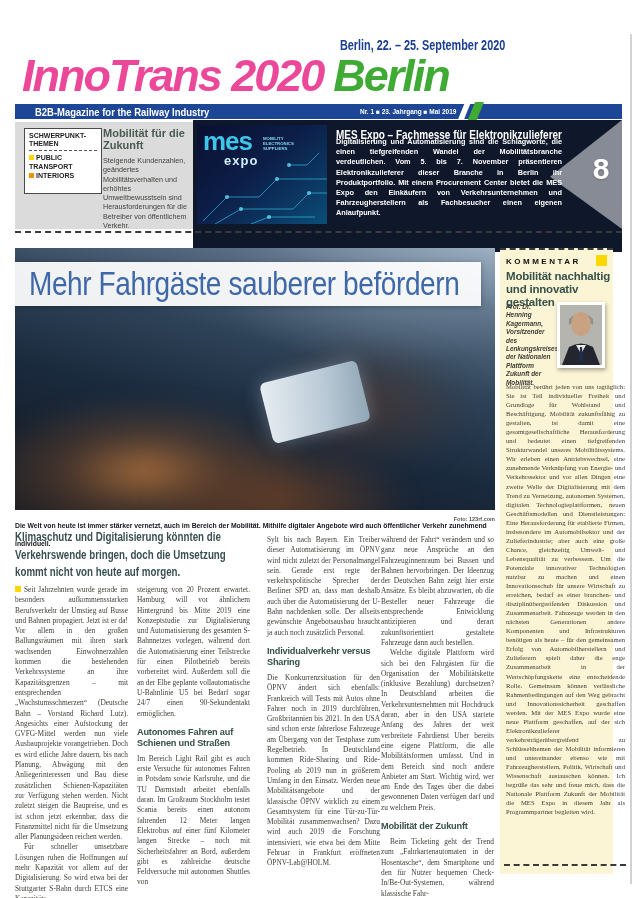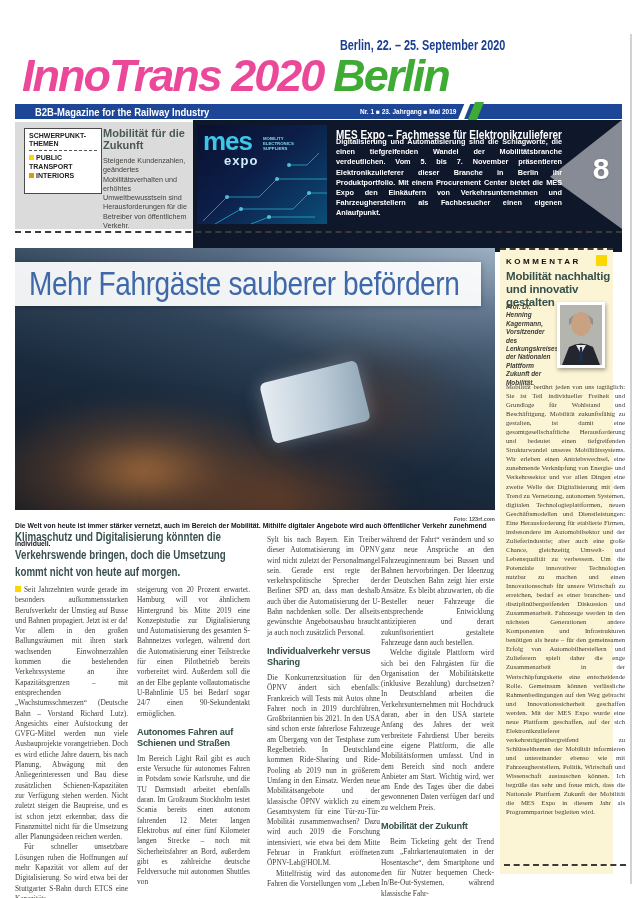"Mittelfristig wird das autonome Fahren" p.indent { html: <p>Mittelfristig wird das autonome Fahren die Vorstellungen vom „Leben</p> -> none }
